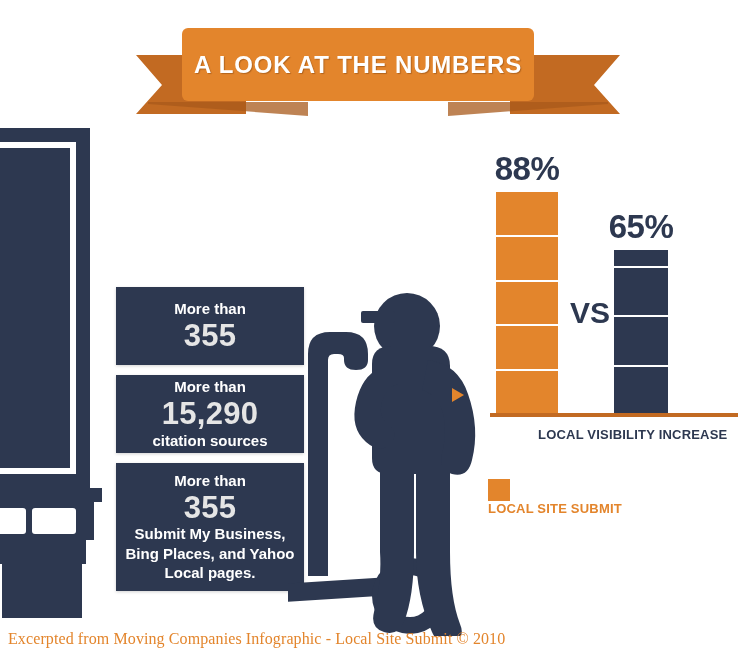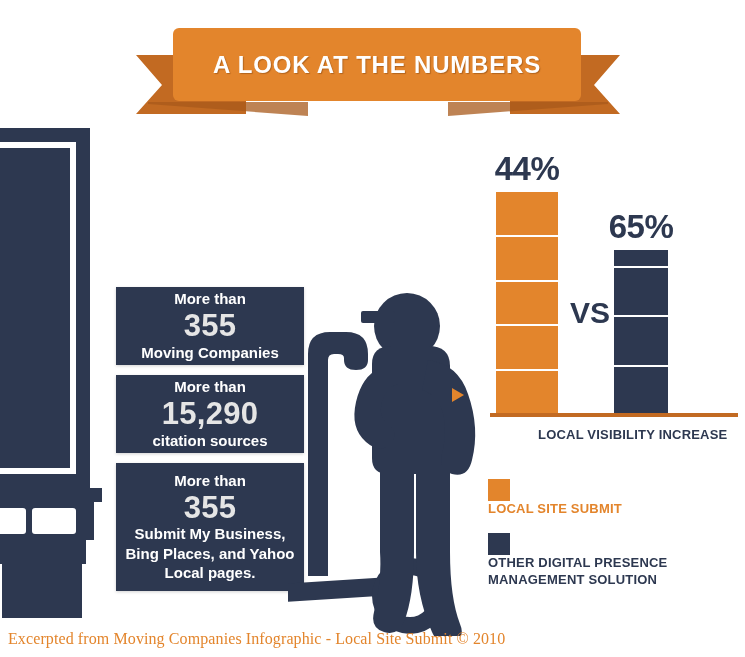"A LOOK AT THE NUMBERS" .ribbon-main { left: 37px -> 46px; width: 408px -> 352px }
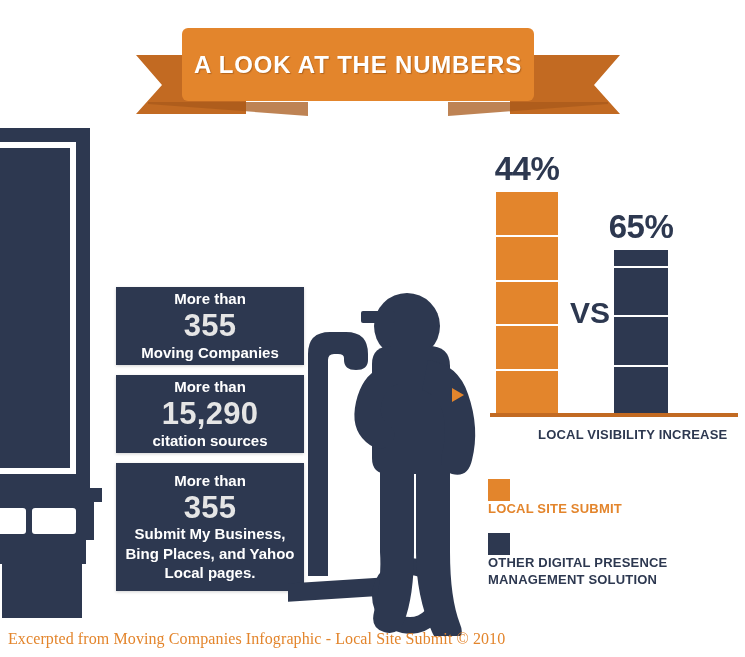"44%" div.bar-label { text: 44% -> 88% }
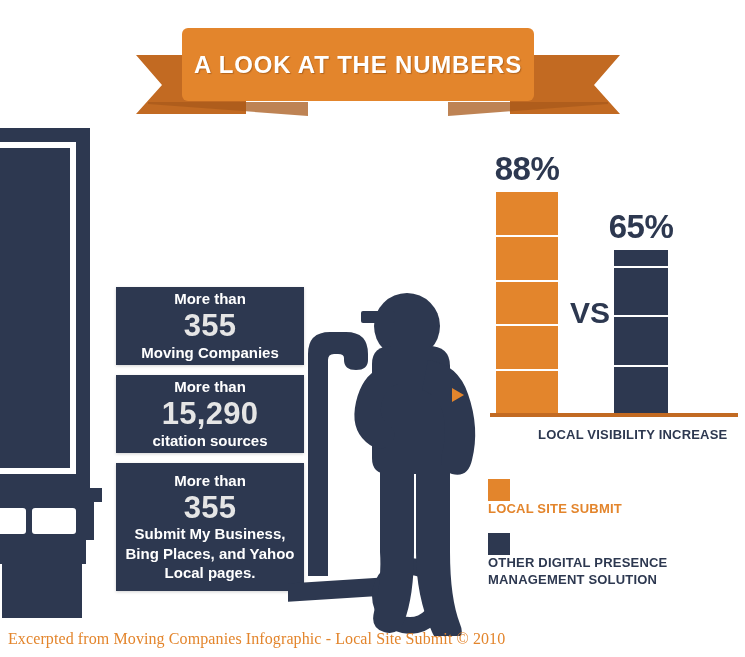"Moving Companies" span.desc { html: <span>Moving Companies</span> -> none }
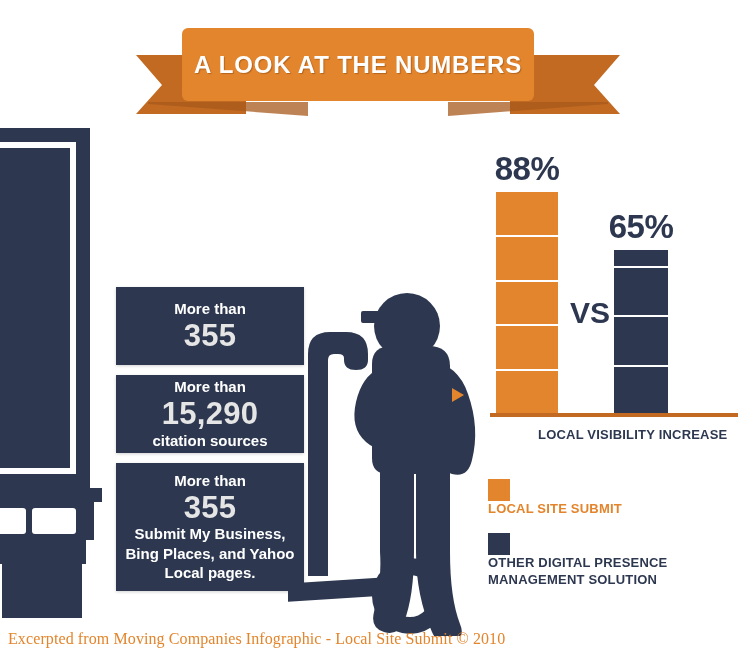"OTHER DIGITAL PRESENCE MANAGEMENT" div.legend-row { html: <div> <span></span> <span>OTHER DIGITAL PRESENCE MANAGEMENT SOLUTION</span> </div> -> none }
